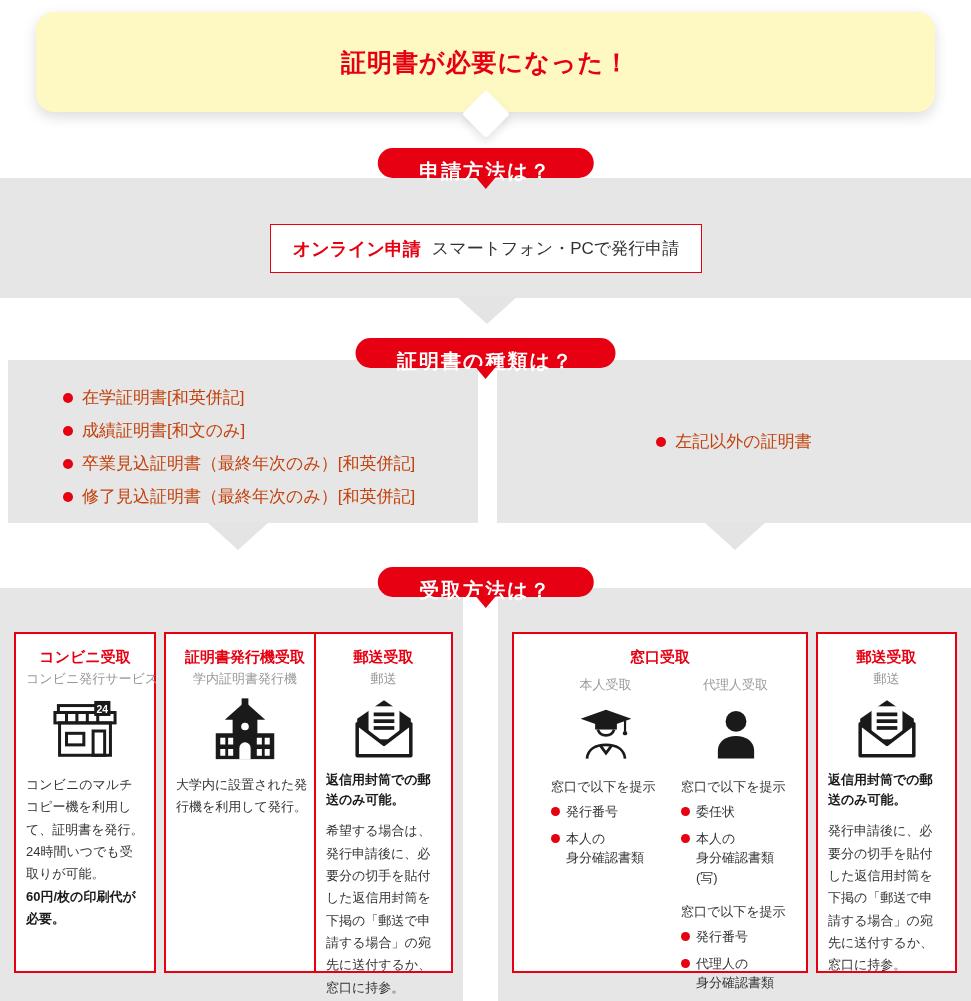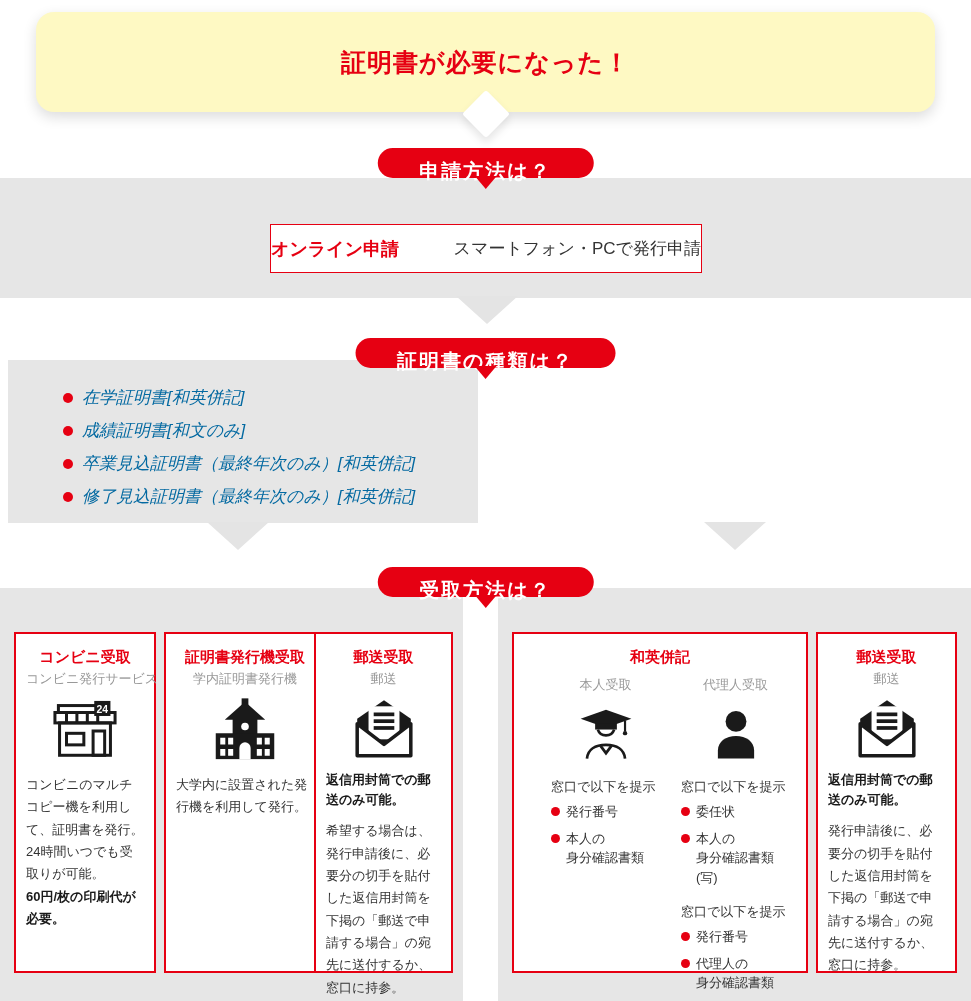"オンライン申請" .online-box { justify-content: space-between -> center }
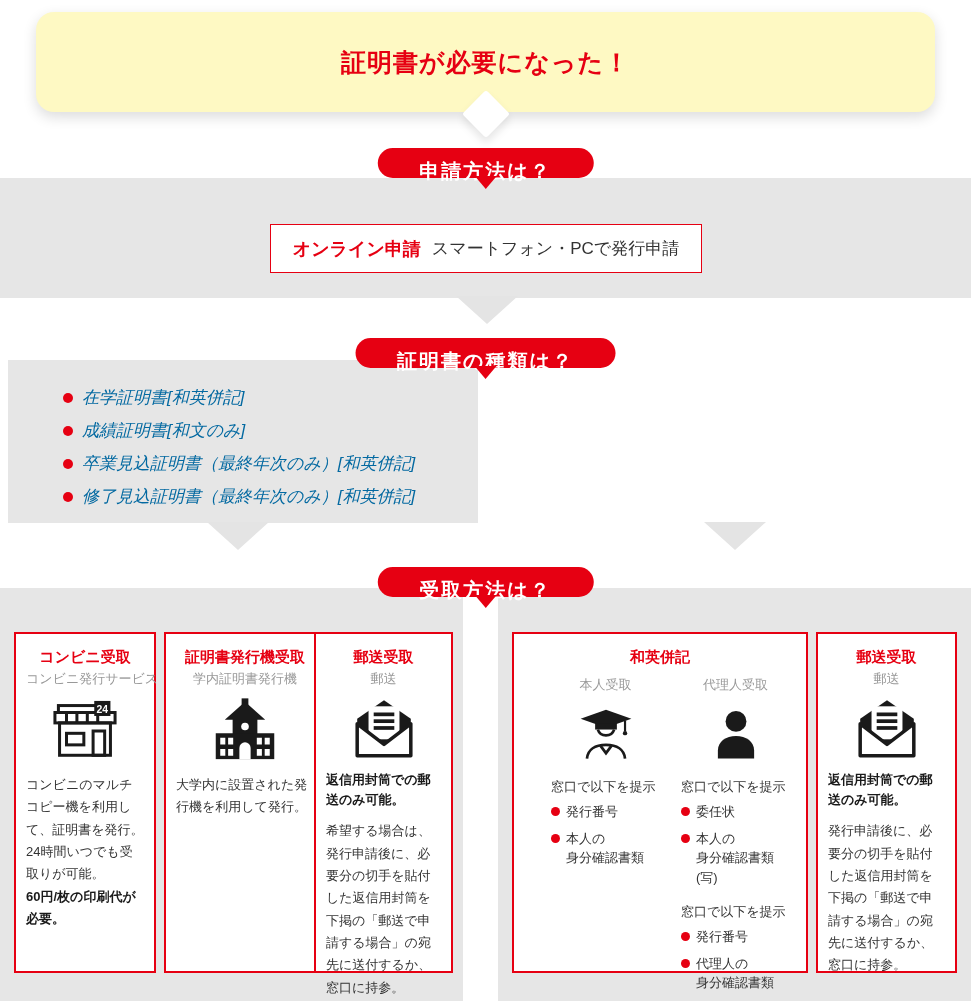"在学証明書[和英併記]" .typelist li { color: #0369a1 -> #c2410c; font-style: italic -> none }
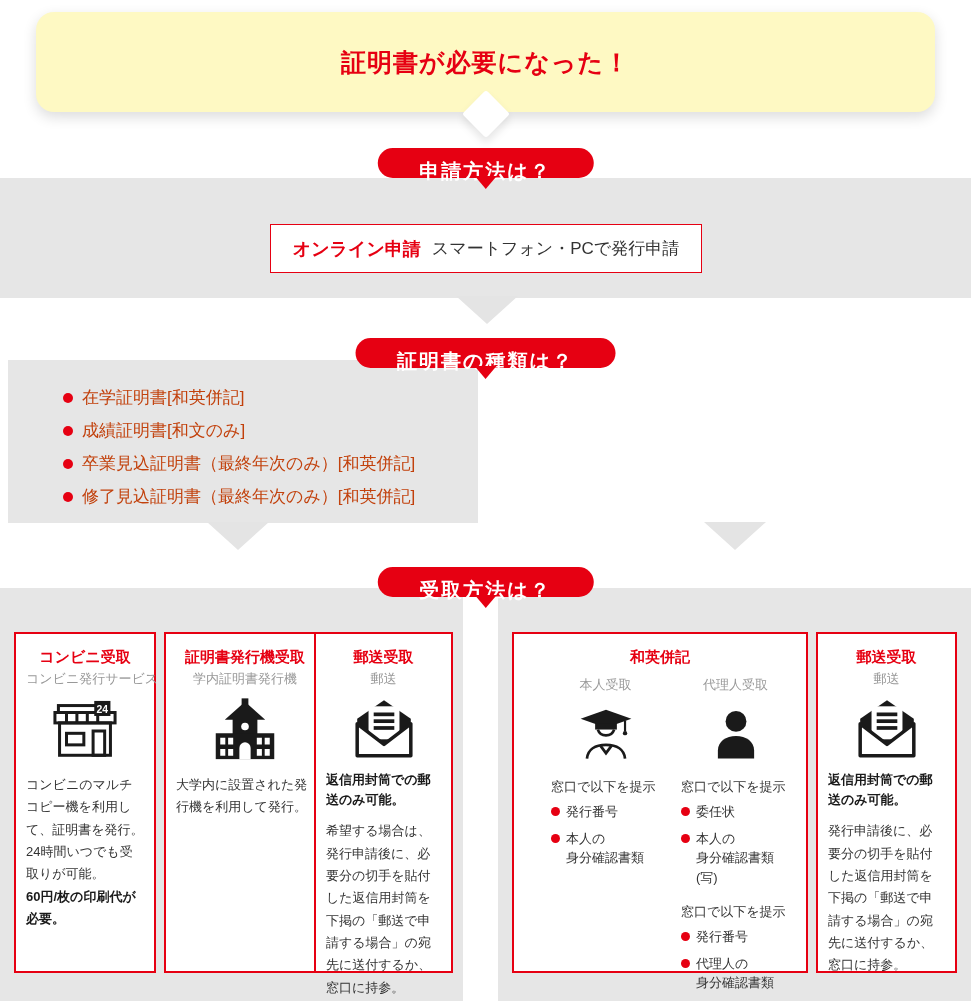"左記以外の証明書" div.typebox { html: none -> <div> <ul> <li>左記以外の証明書</li> </ul> </div> }
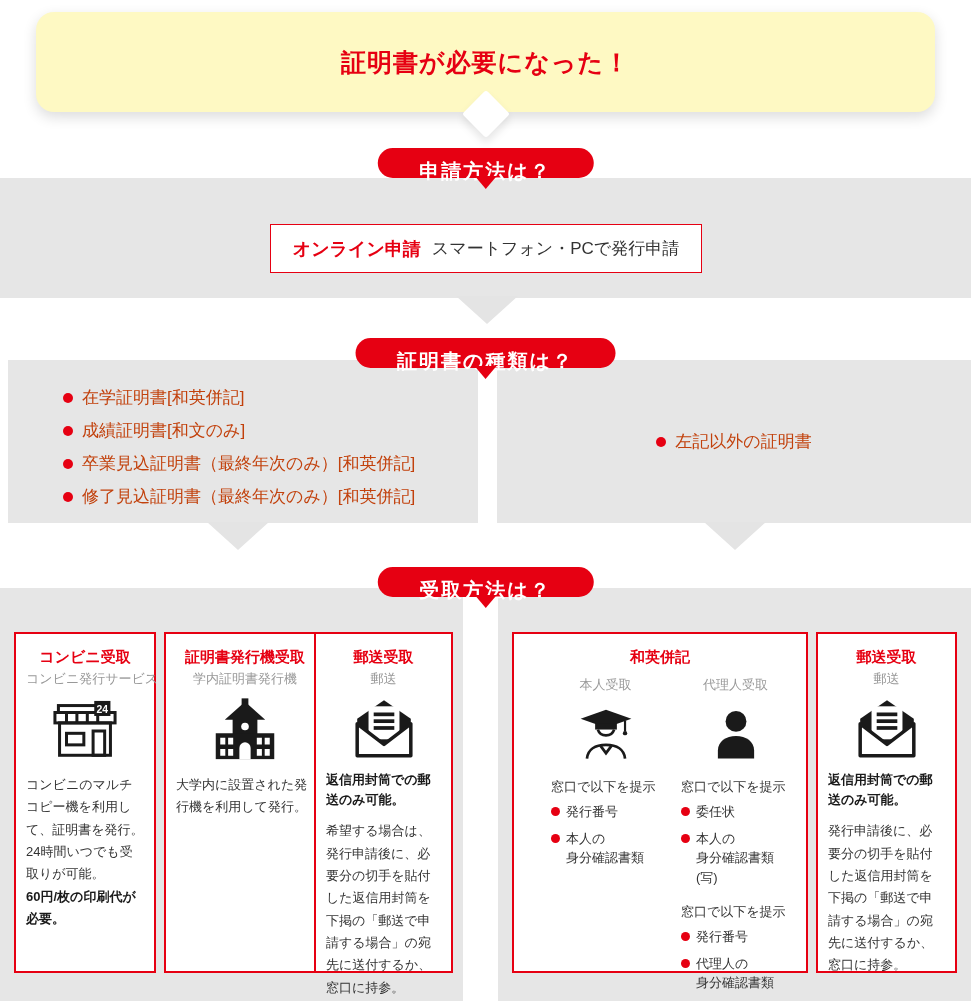"和英併記" div.card-title { text: 和英併記 -> 窓口受取 }
